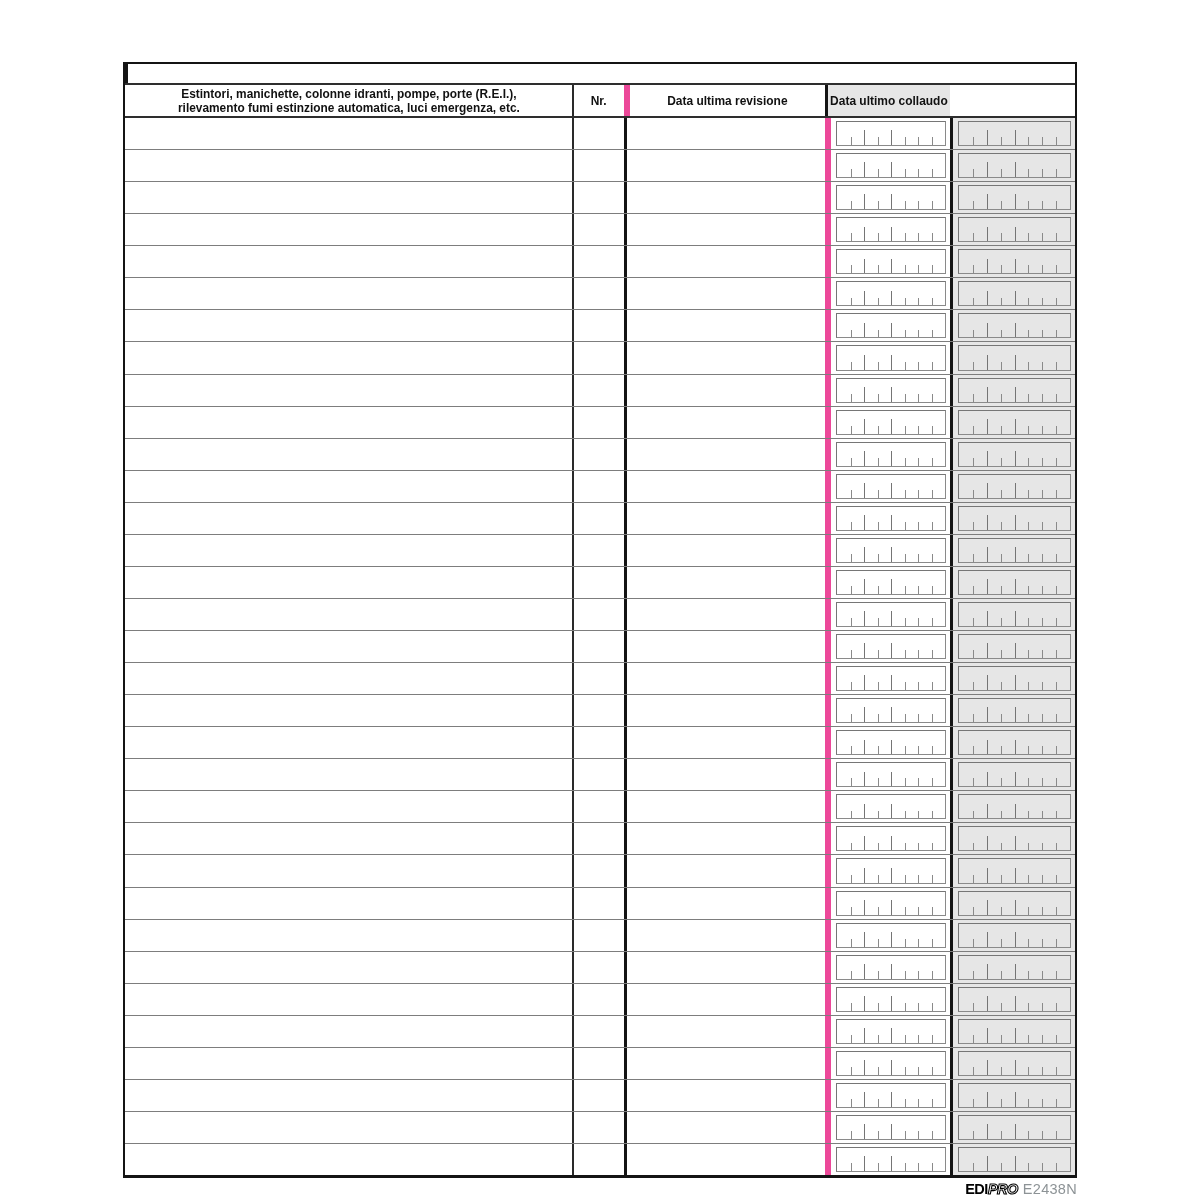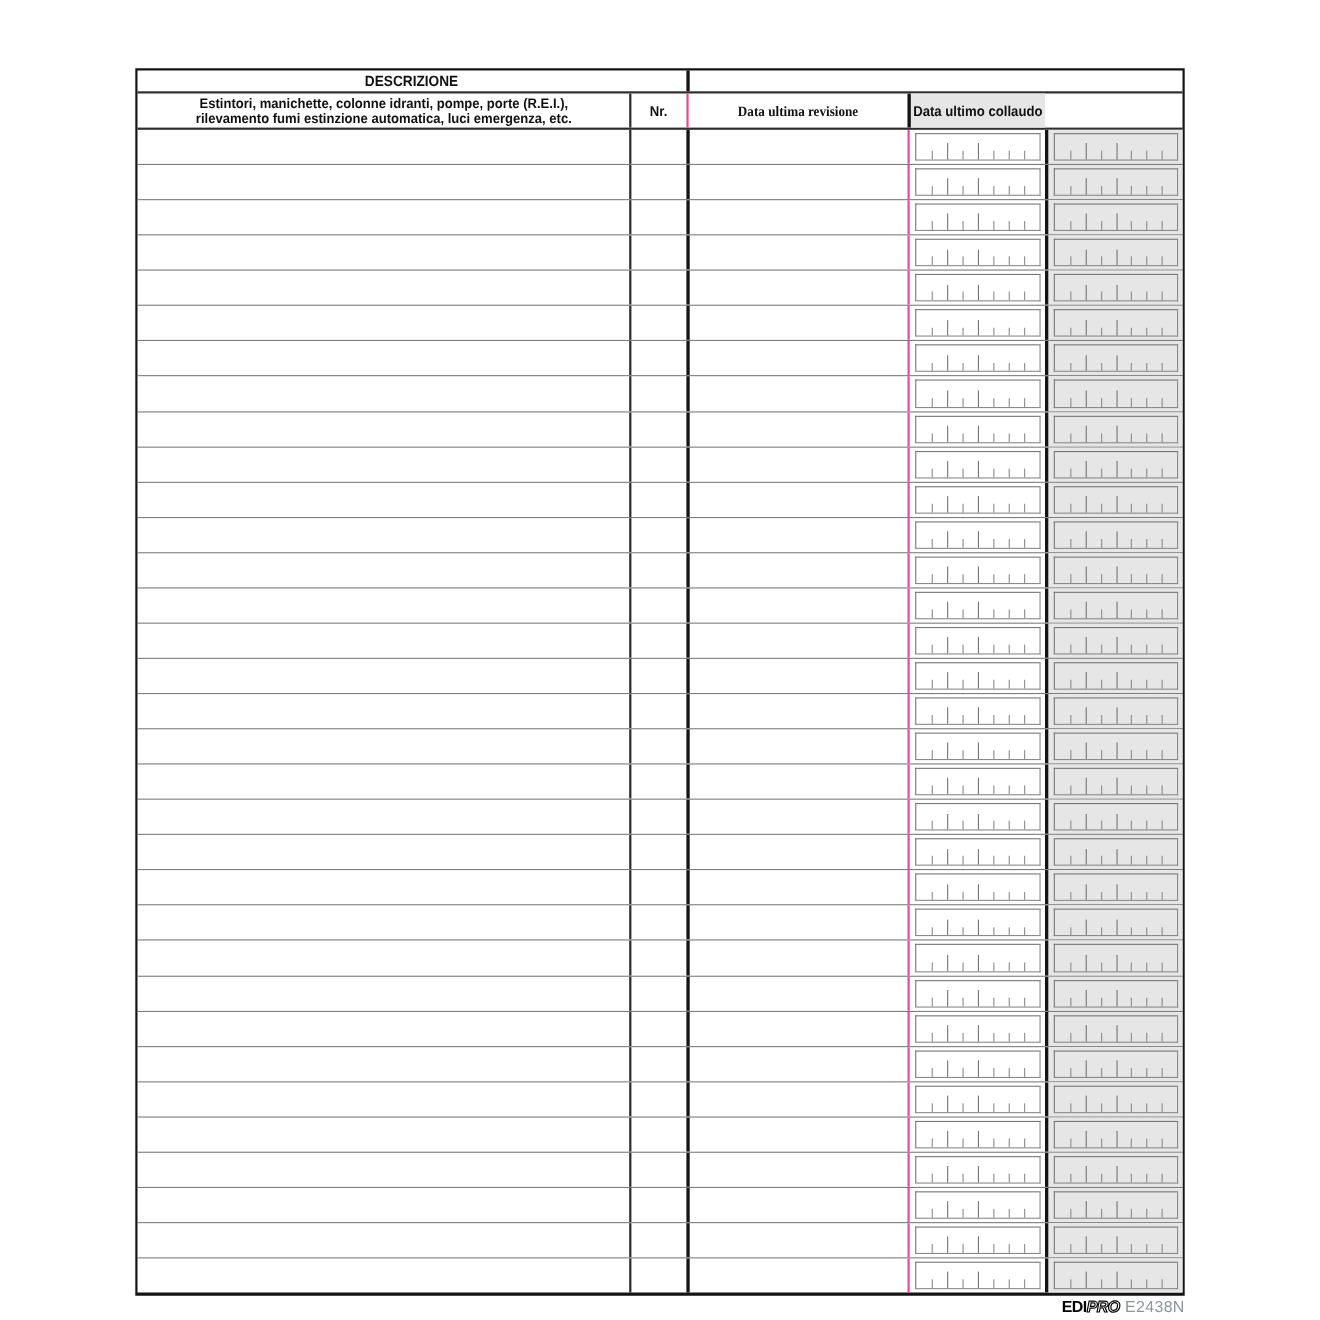"DESCRIZIONE" div.cell { html: <div> <span>DESCRIZIONE</span> </div> -> none }
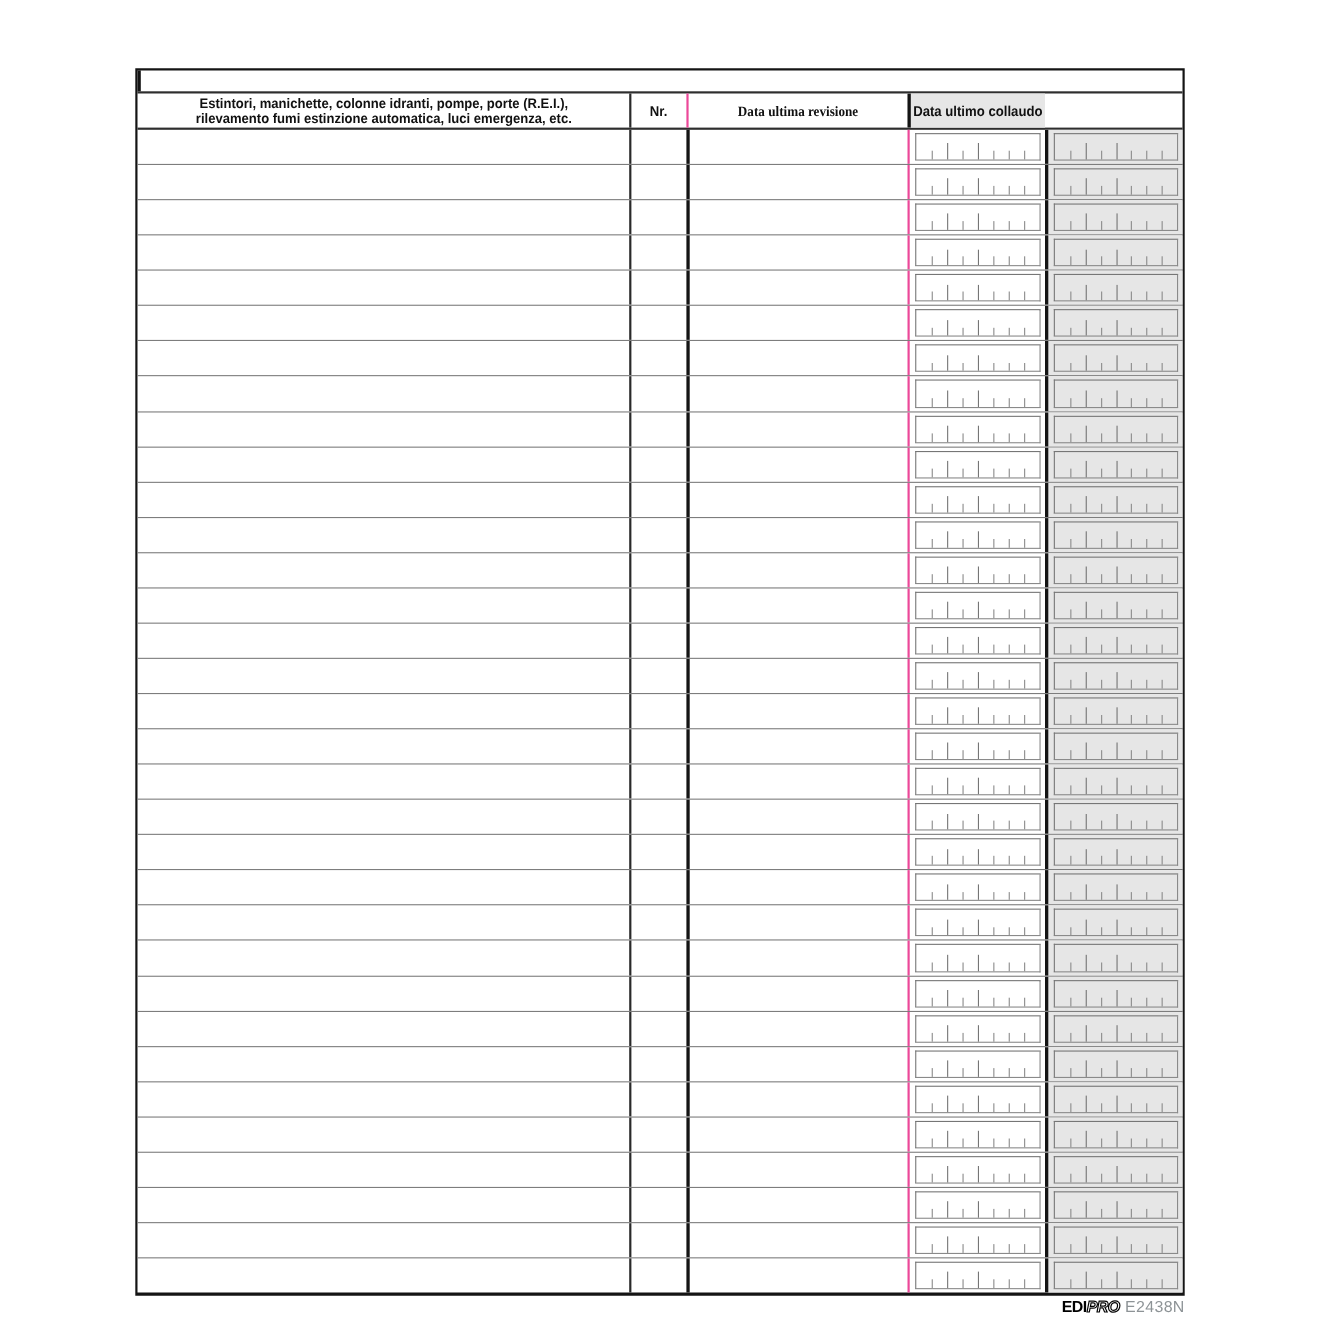"Data ultima revisione" .c-rev { border-left: 2px solid #ec4899 -> 6px solid #ec4899; font-family: Liberation Serif, serif -> none }
